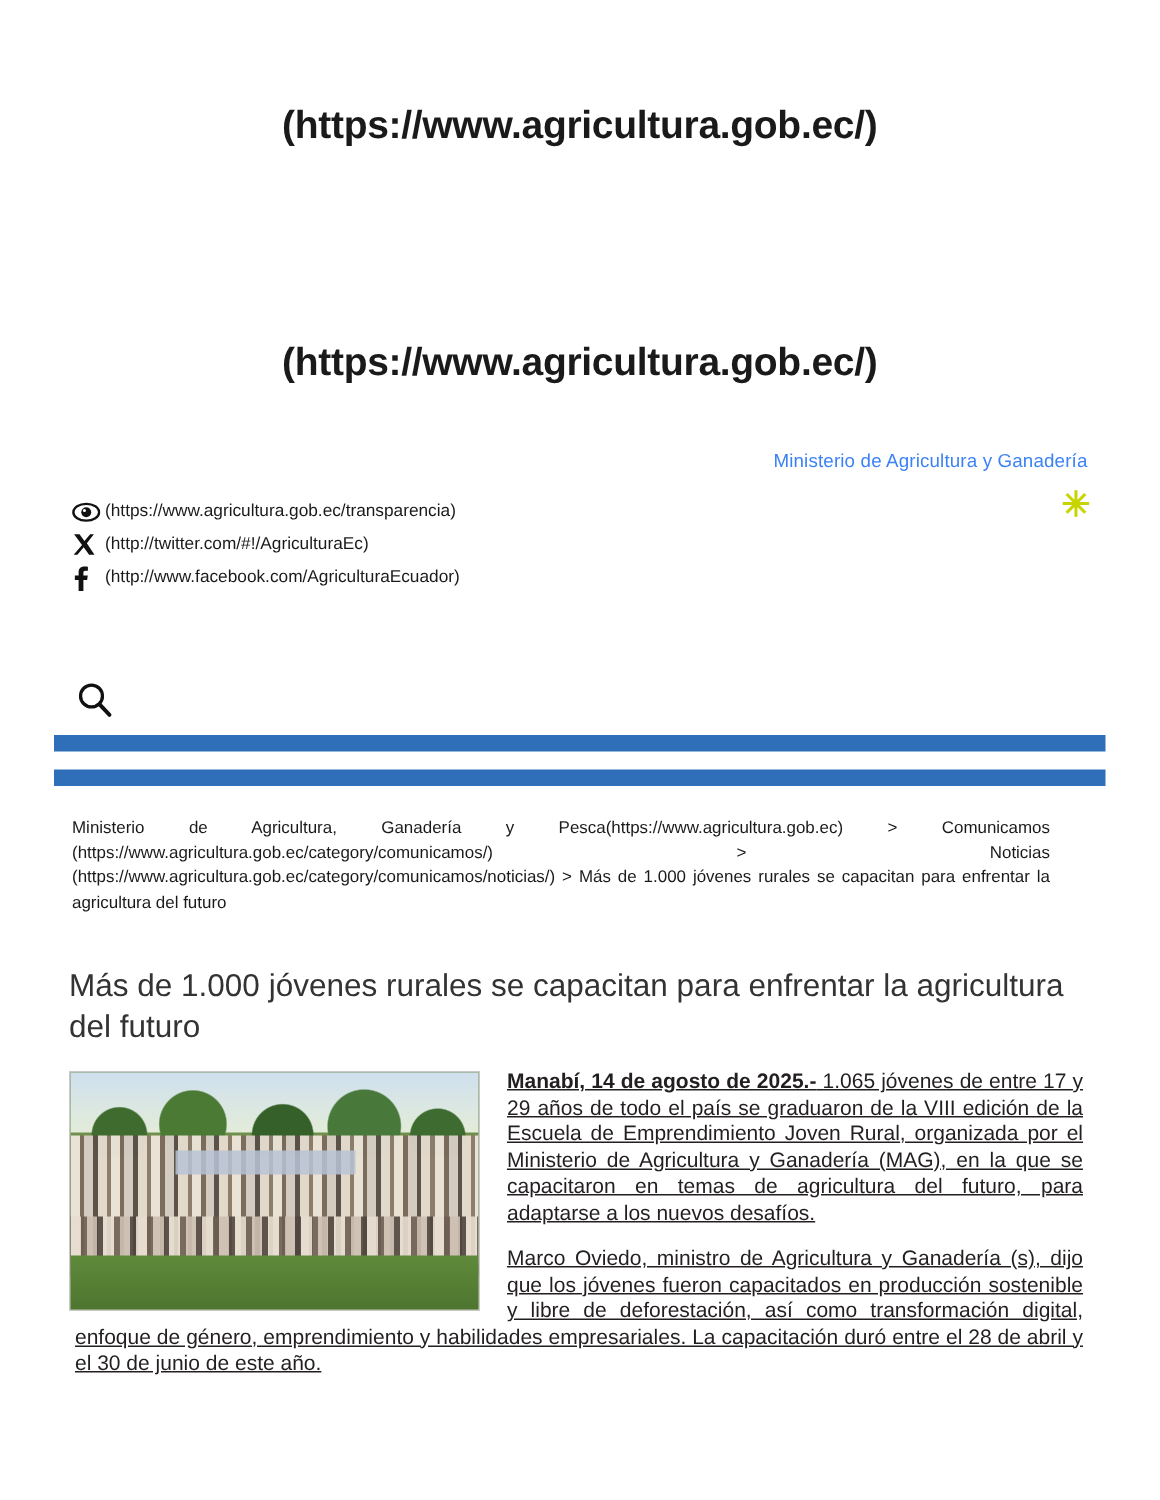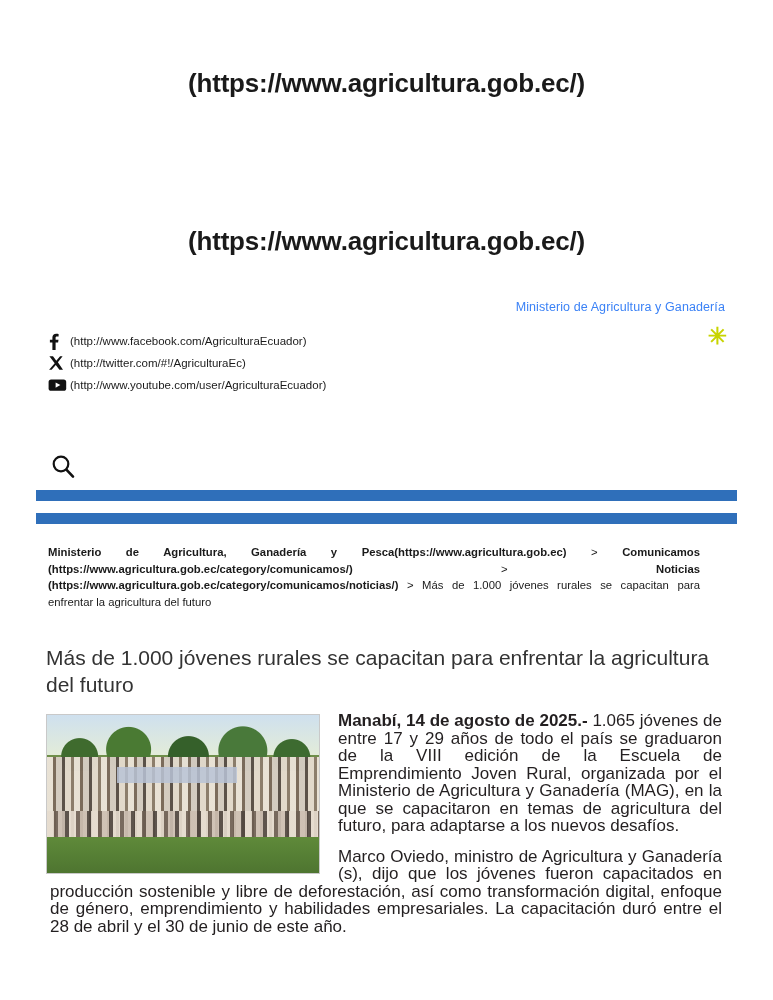"(https://www.agricultura.gob.ec/transpar" div.social-row { html: none -> <div> <span> <svg> <ellipse></ellipse> <circle></circle> <circle></circle> </svg> </span> <span>(https://www.agricultura.gob.ec/transparencia)</span> </div> }
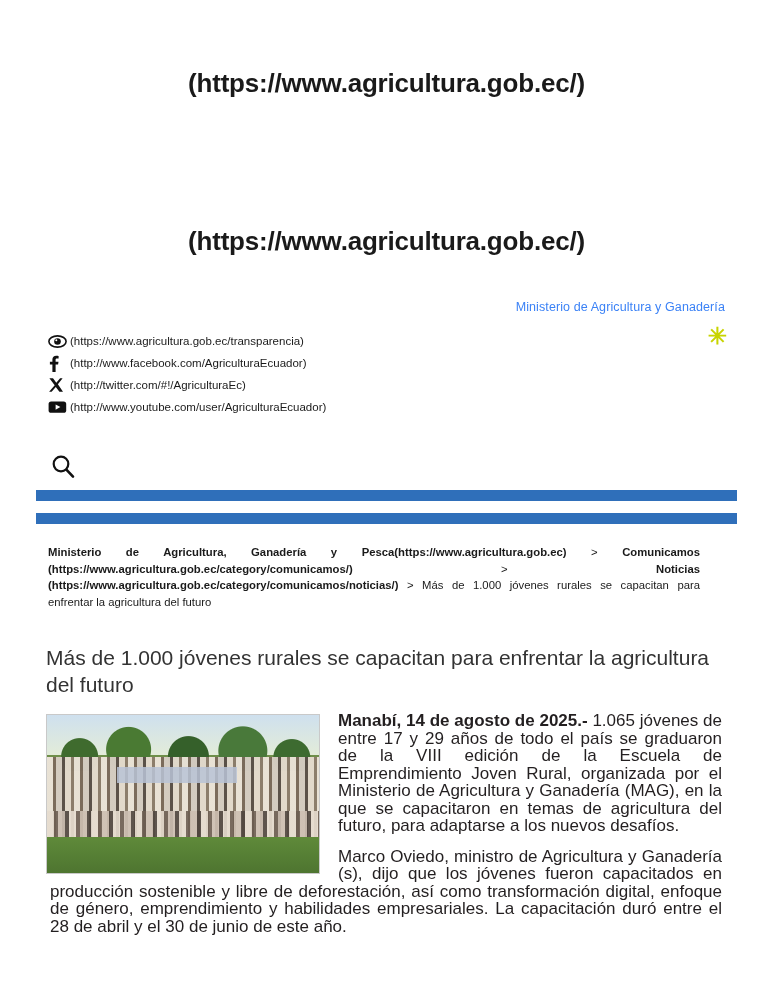"(http://www.facebook.com/AgriculturaEcua" div.social-row { order: before "(http://twitter.com/#!/AgriculturaEc)" -> after "(http://twitter.com/#!/AgriculturaEc)" }
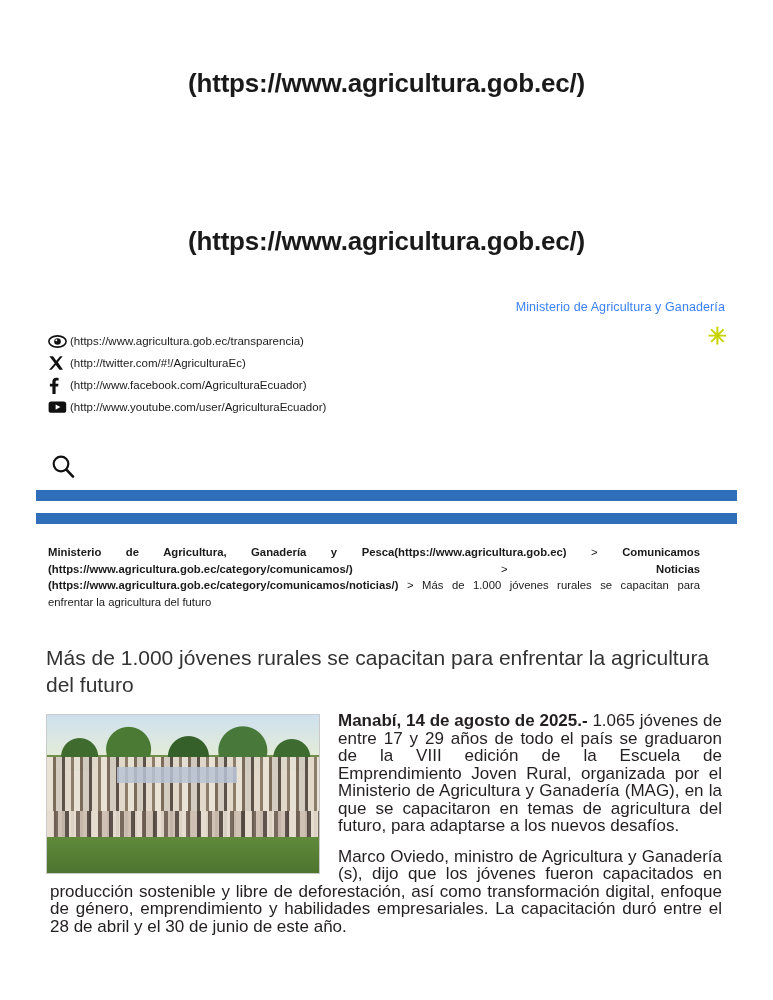"(http://www.youtube.com/user/Agricultura" div.social-row { html: <div> <span> <svg> <rect></rect> <path></path> </svg> </span> <span>(http://www.youtube.com/user/AgriculturaEcuador)</span> </div> -> none }
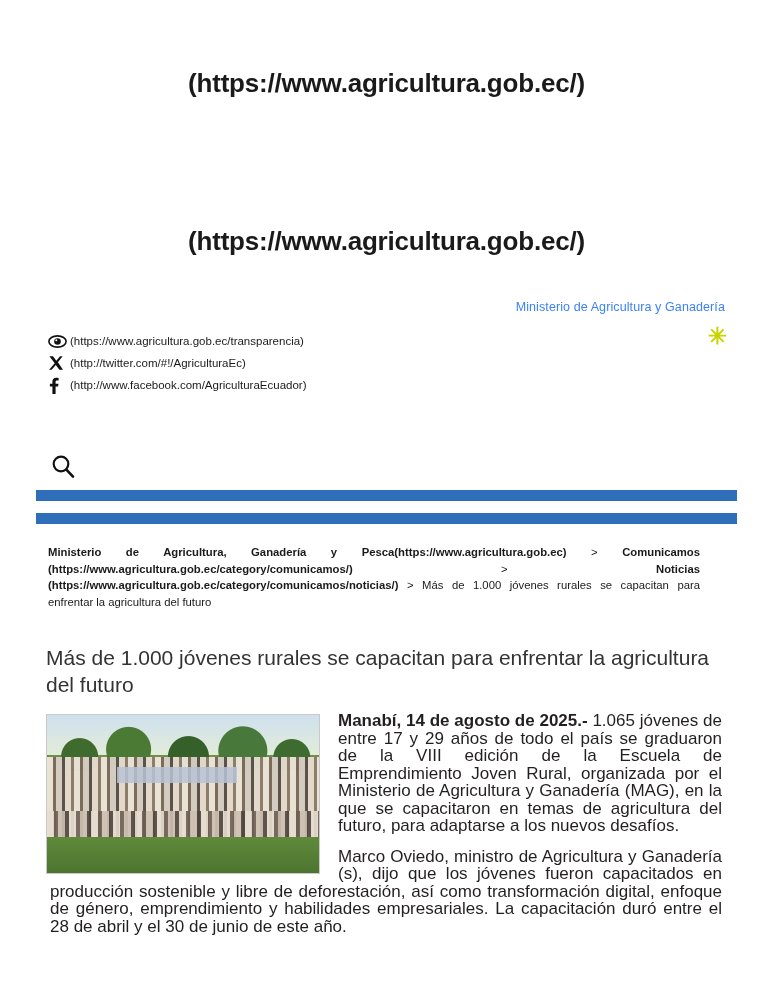"Ministerio de Agricultura, Ganadería y" .breadcrumb b { font-weight: bold -> normal }
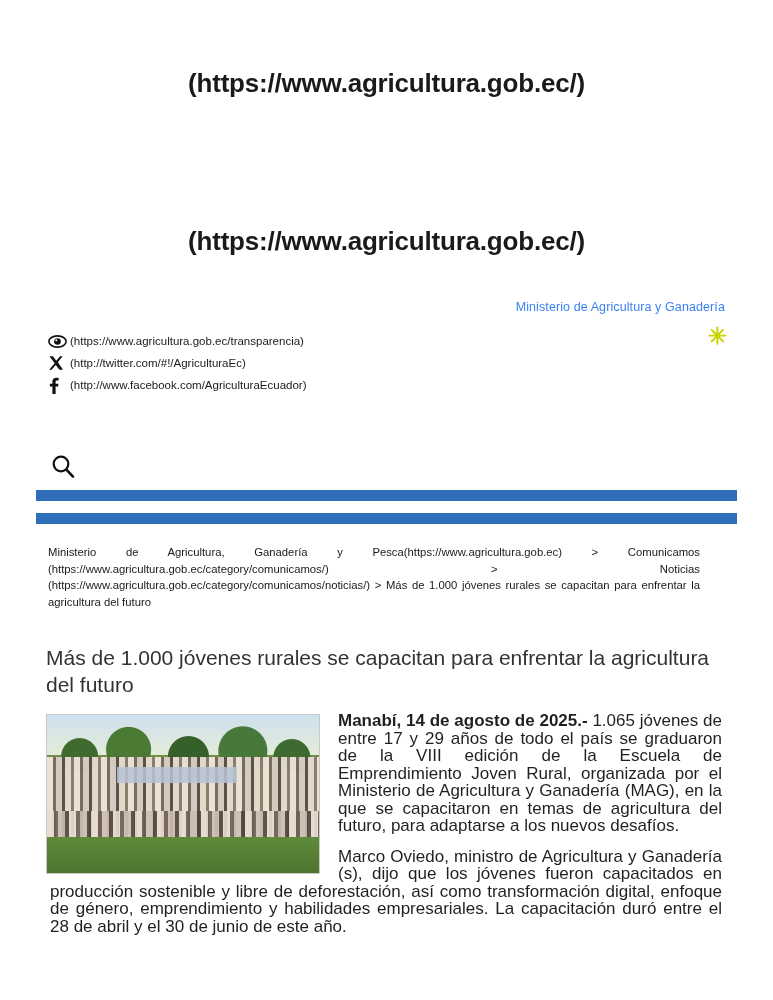"Manabí, 14 de agosto de" .article-body p { font-size: 17px -> 14px; text-decoration: none -> underline }
